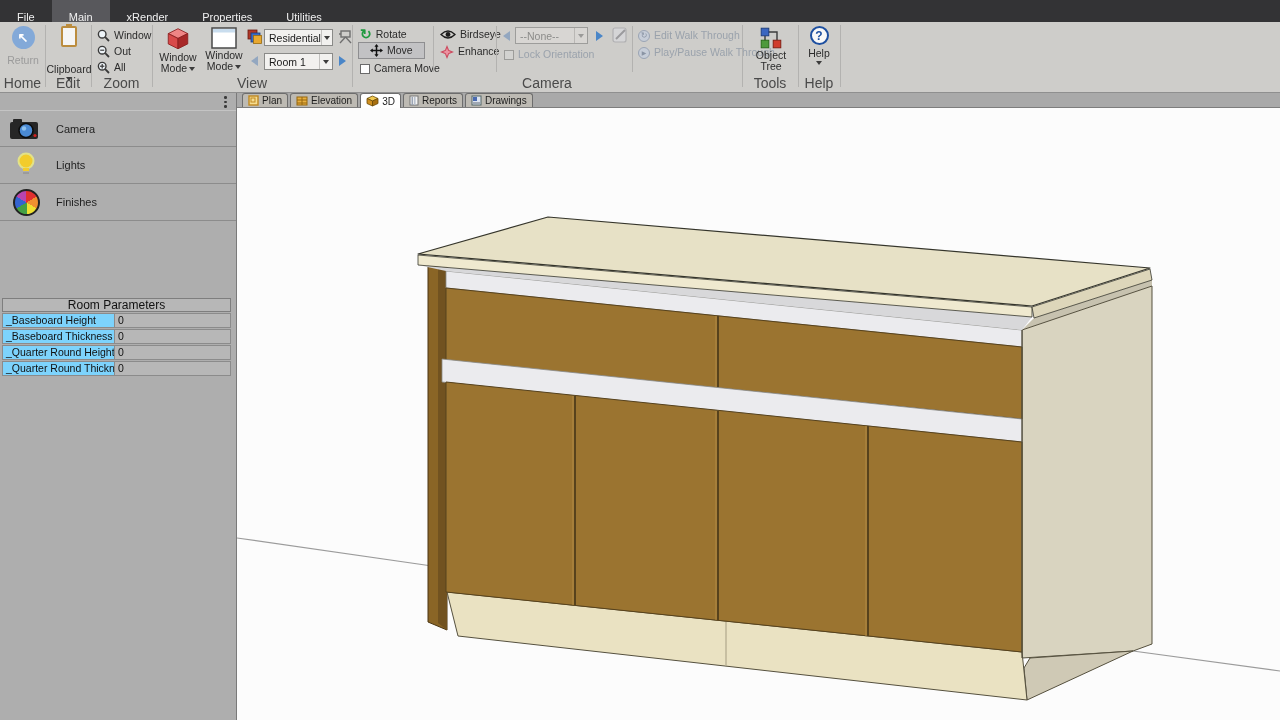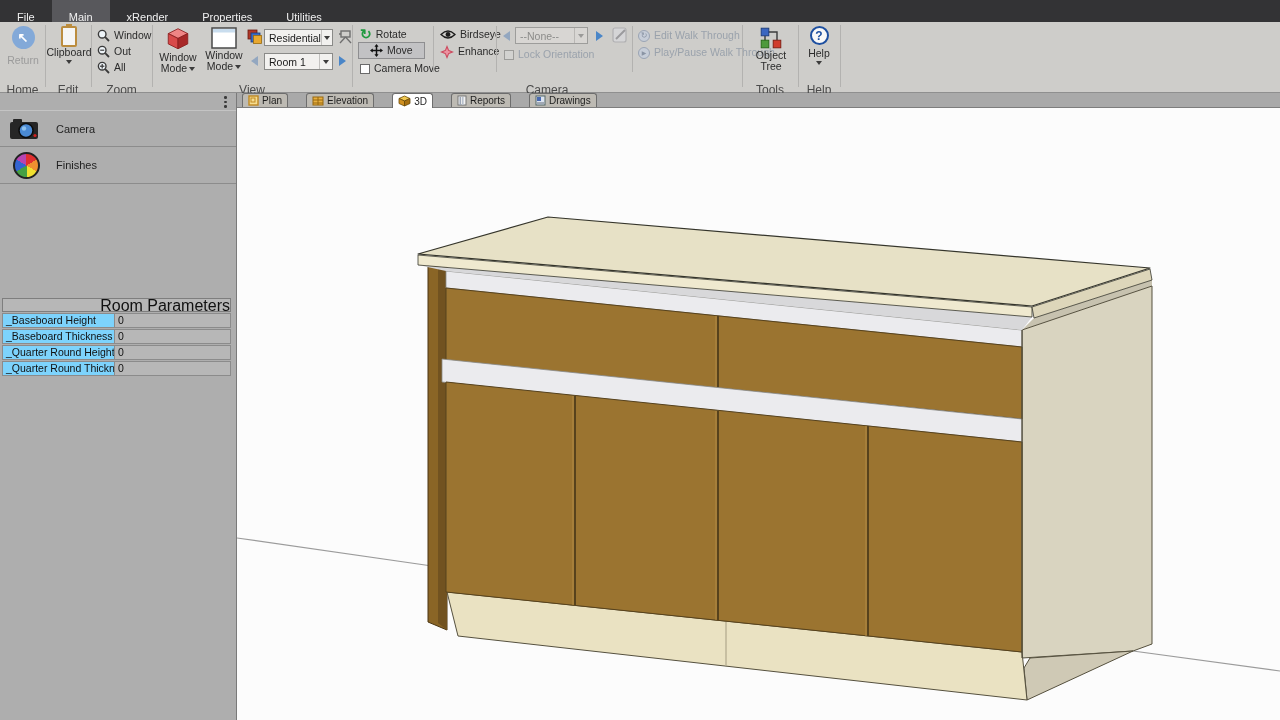"Clipboard" span.rlabel { margin-top: 0 -> 17px }
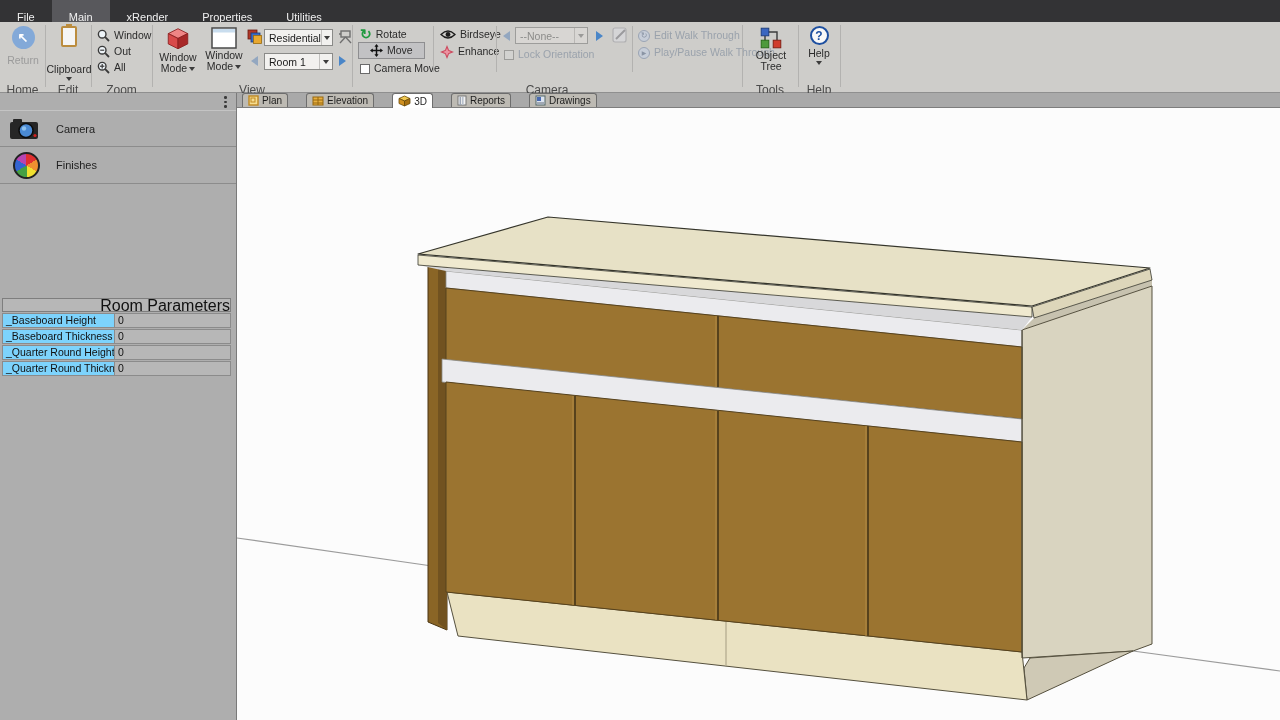"Home" .caption { font-size: 12px -> 14px; top: 62px -> 55px }
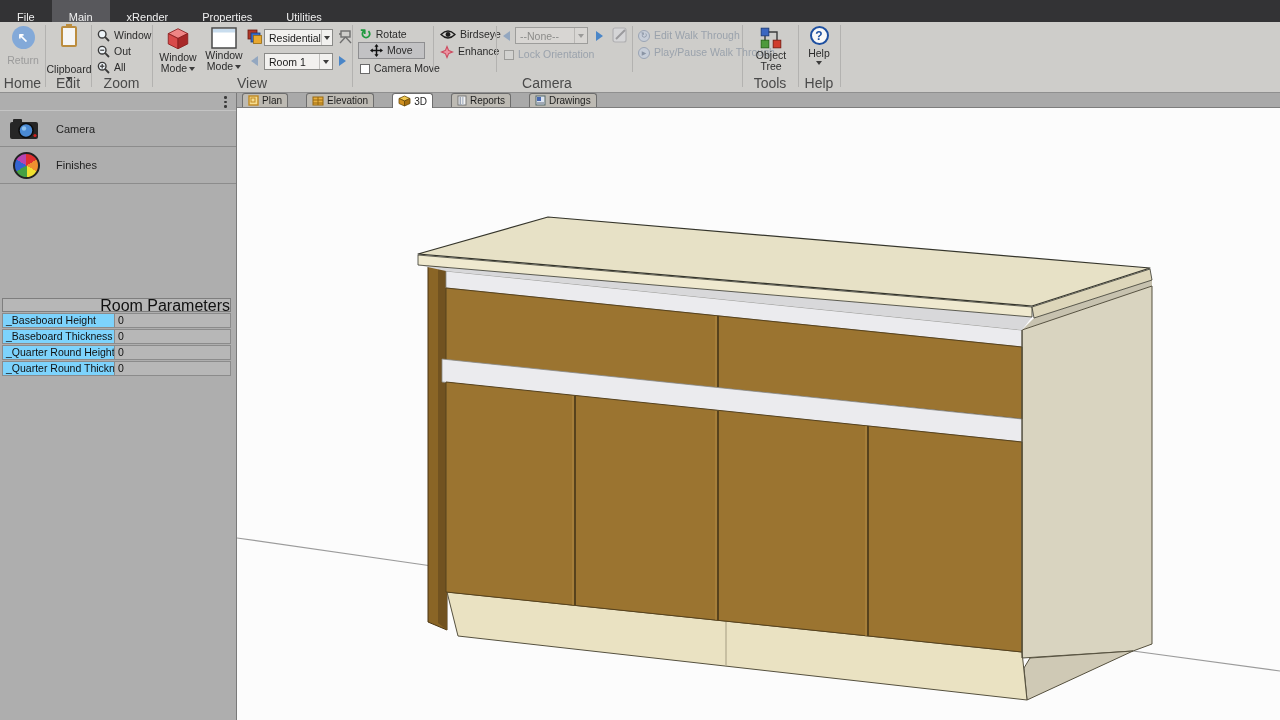"Plan" .tabstrip { gap: 18px -> 2px }
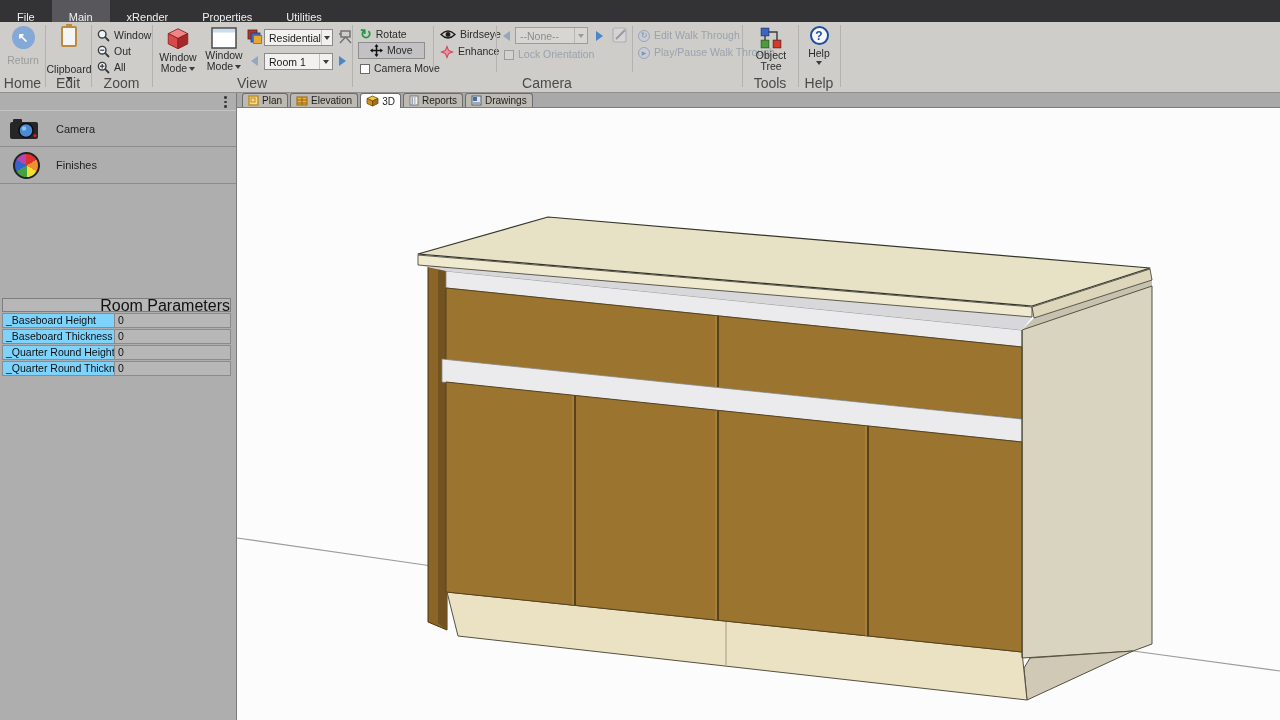"Lights" div.side-btn { html: none -> <div> <span> <svg> <circle></circle> <path></path> <rect></rect> <line></line> </svg> </span> <span>Lights</span> </div> }
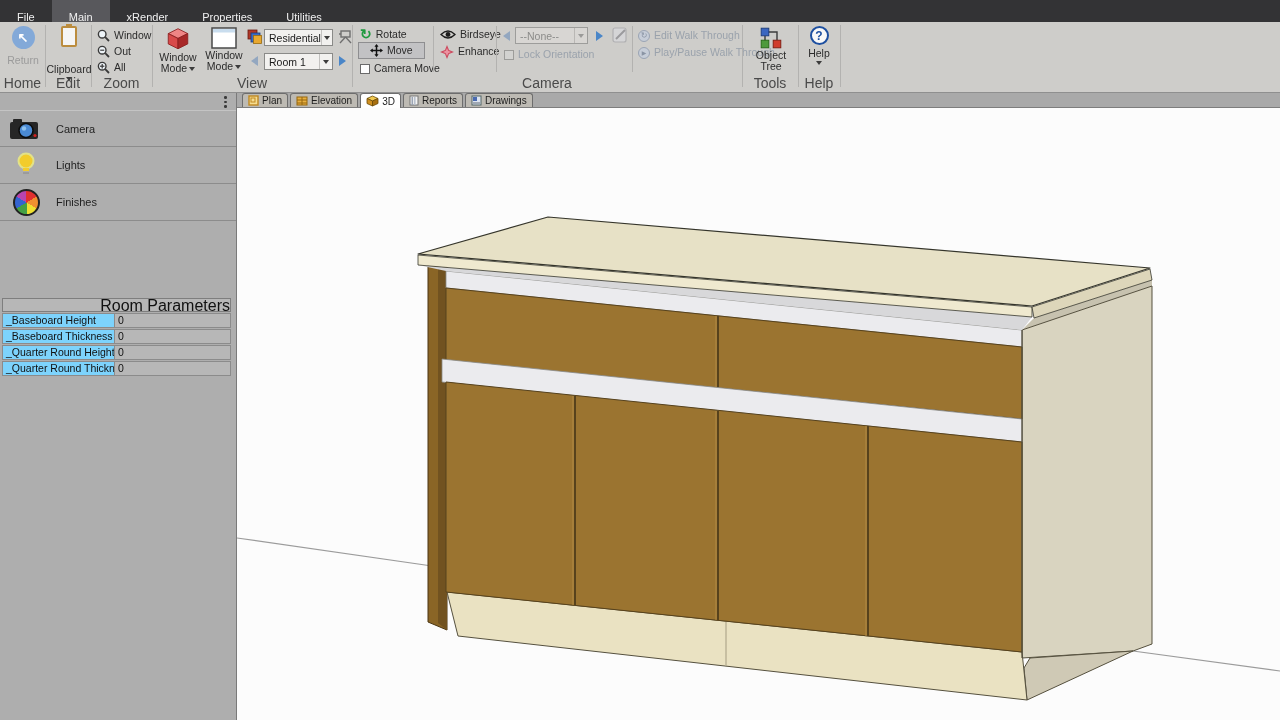"Room Parameters" .rp-header { font-size: 16px -> 12px; text-align: right -> center }
